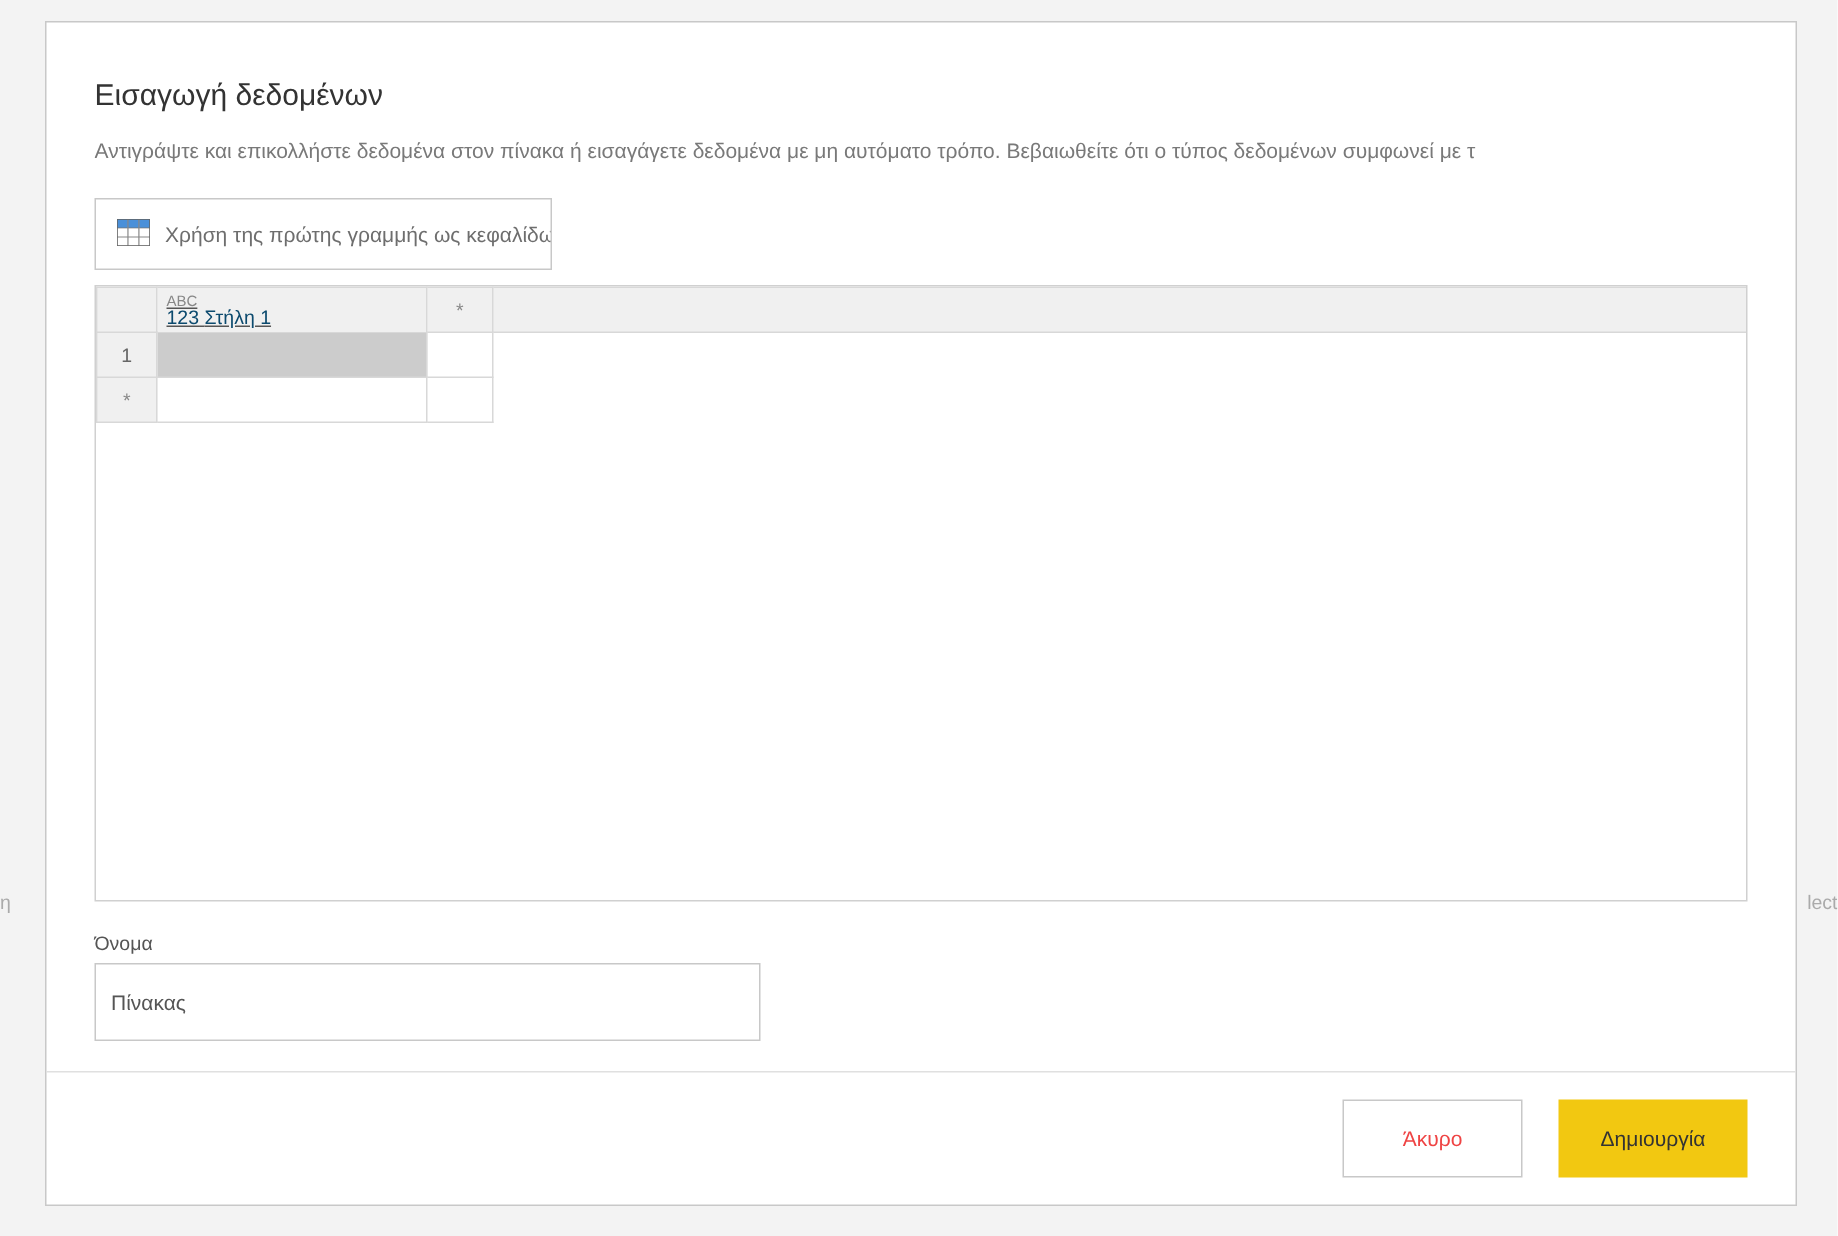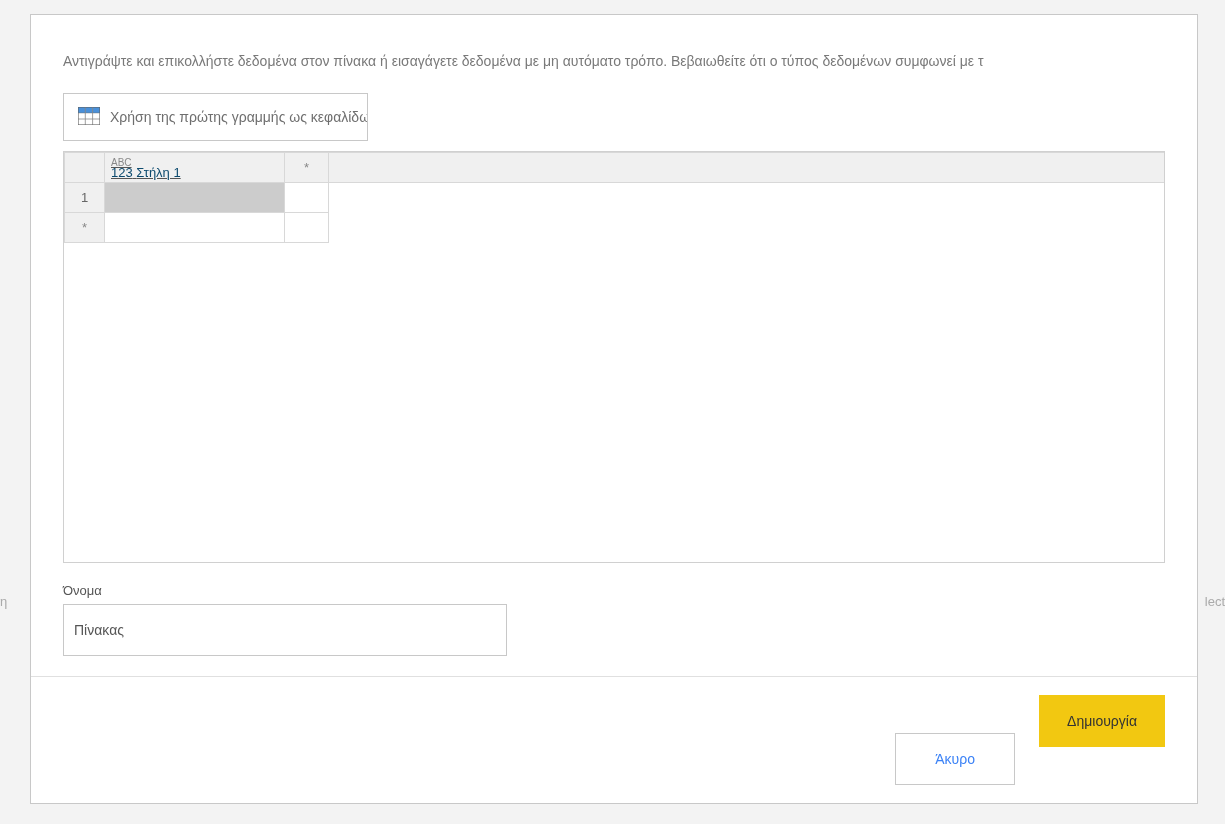"Εισαγωγή δεδομένων" h1.dialog-title { html: none -> <h1>Εισαγωγή δεδομένων</h1> }
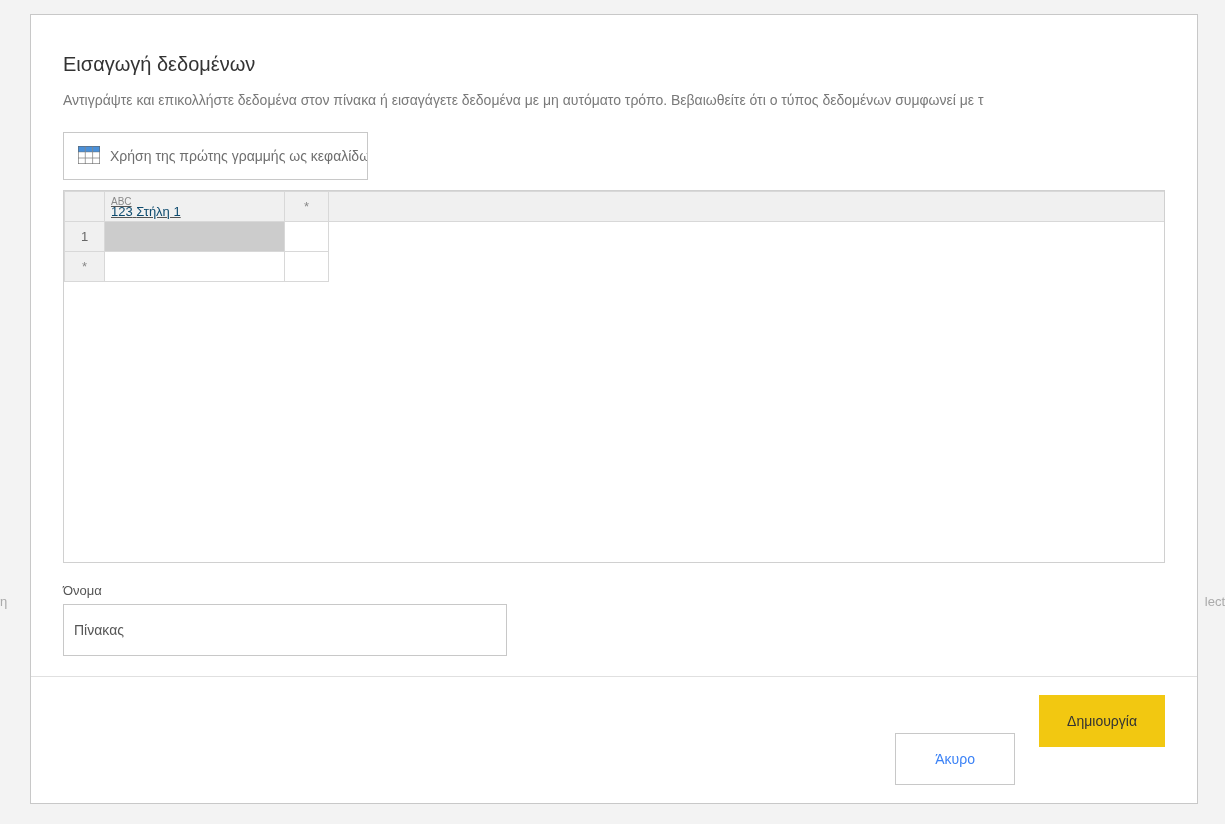"Άκυρο" .btn-cancel { color: #3b82f6 -> #ef4444; margin-top: 38px -> none }
